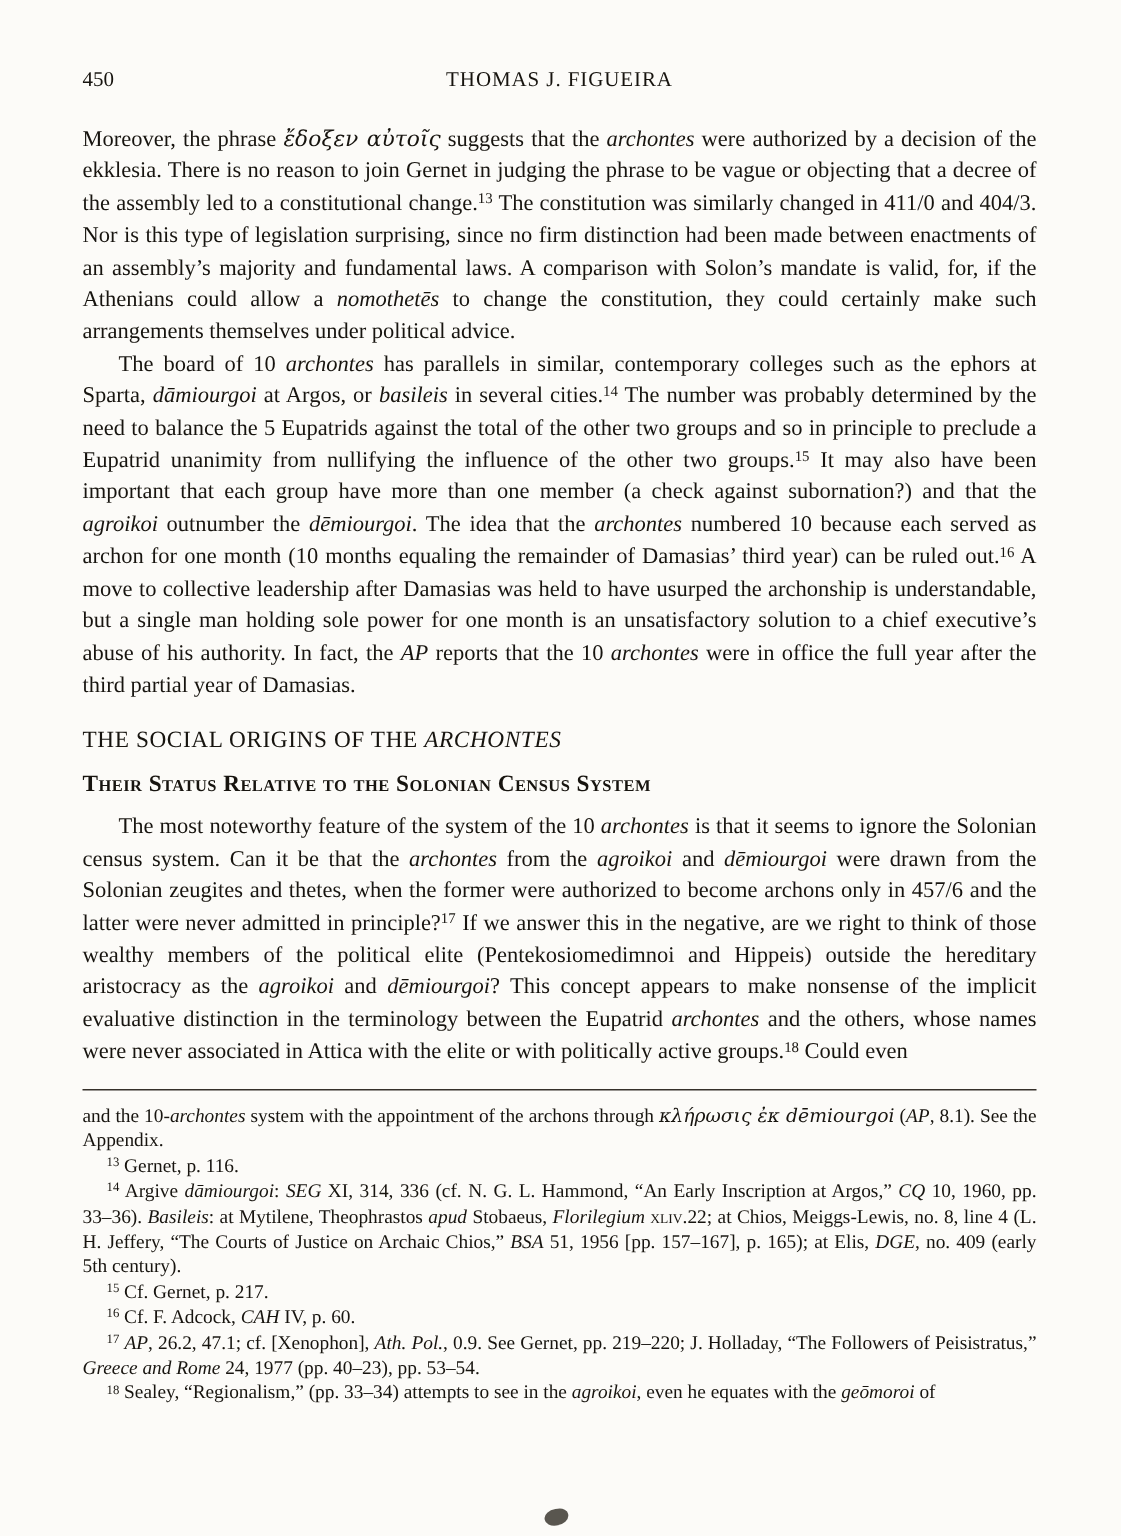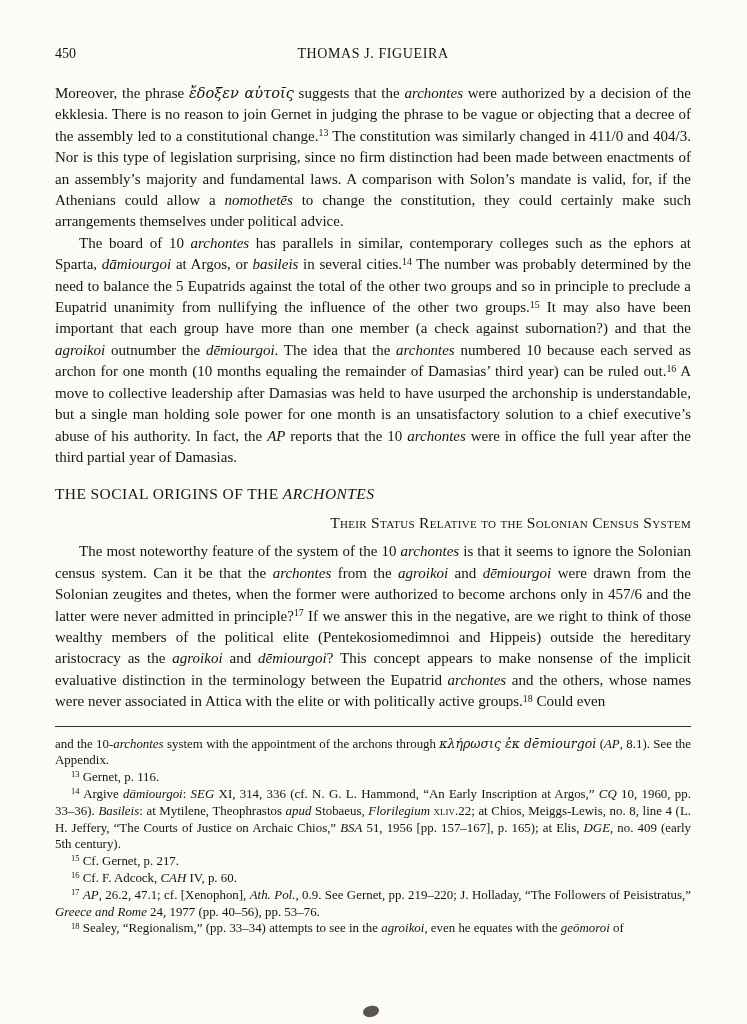"Their Status Relative to the" .subsection-heading { font-weight: normal -> bold; text-align: right -> none }
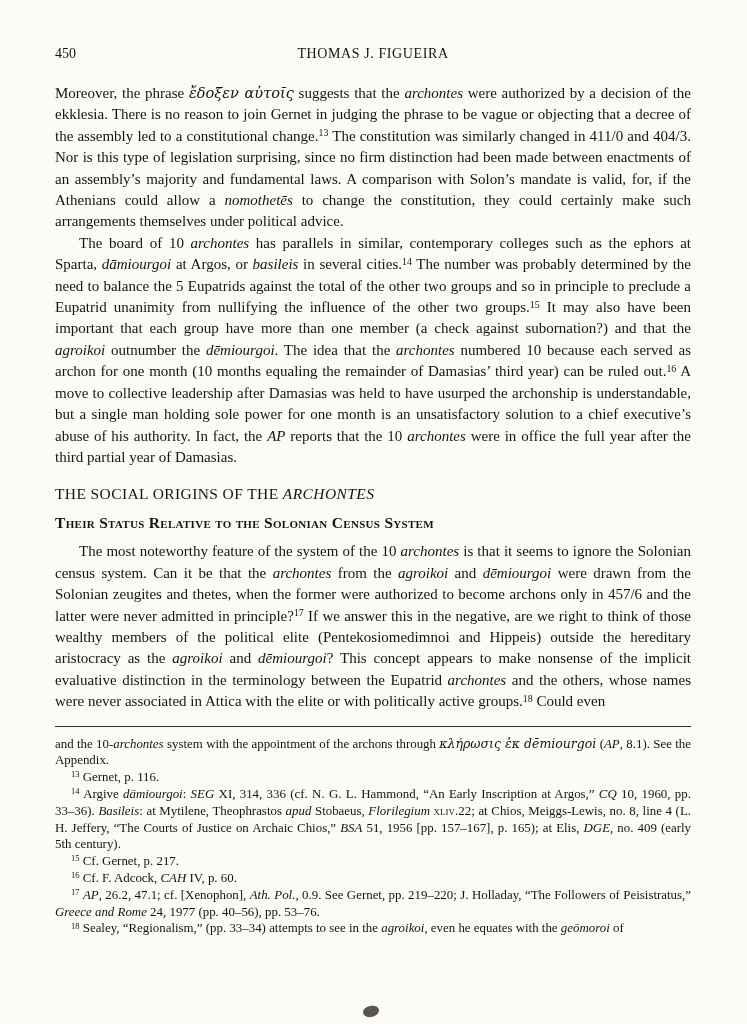"24, 1977 (pp. 40–56), pp." span { text: 56), pp. 53–76 -> 23), pp. 53–54 }
